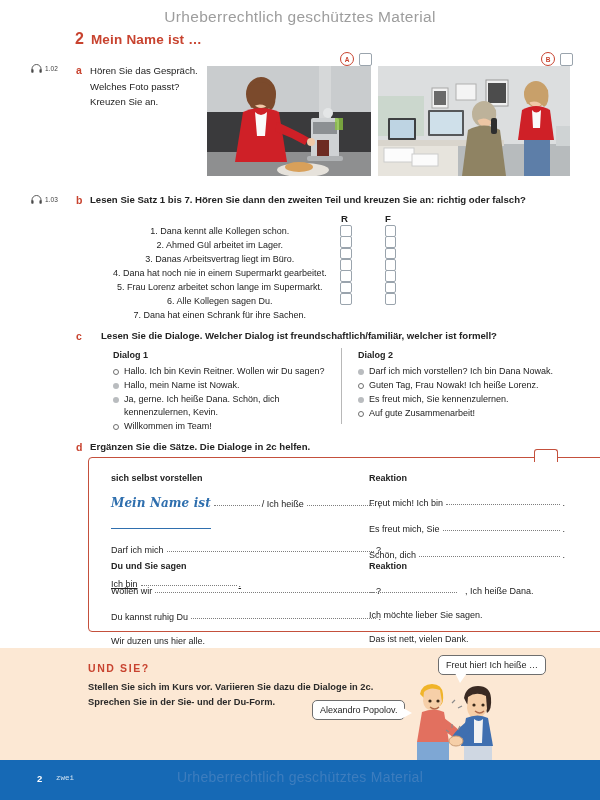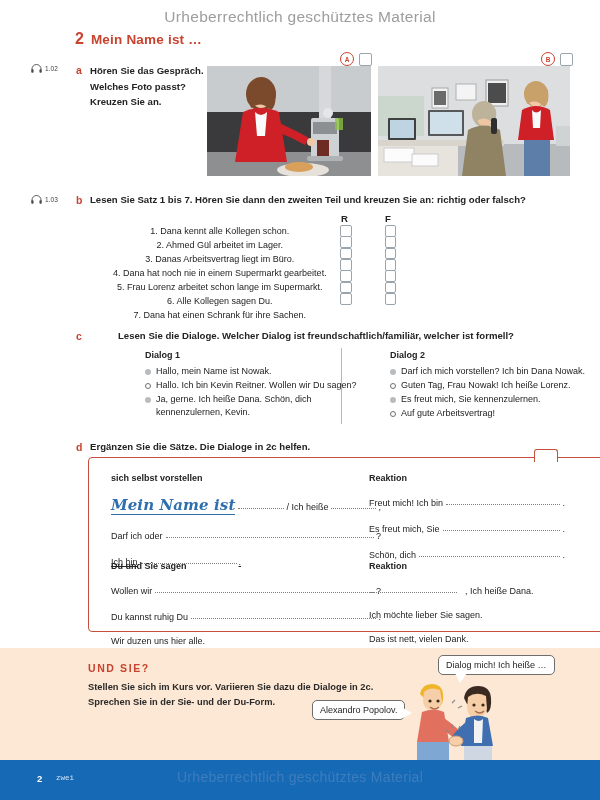"Hören Sie das Gespräch." .a-text { font-weight: bold -> normal }
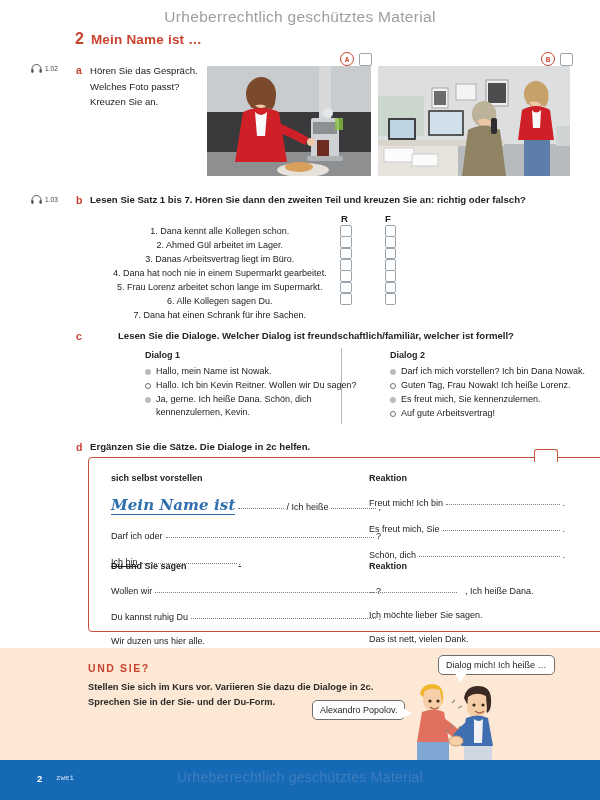"Lesen Sie die Dialoge. Welcher" .c-head { left: 98px -> 81px }
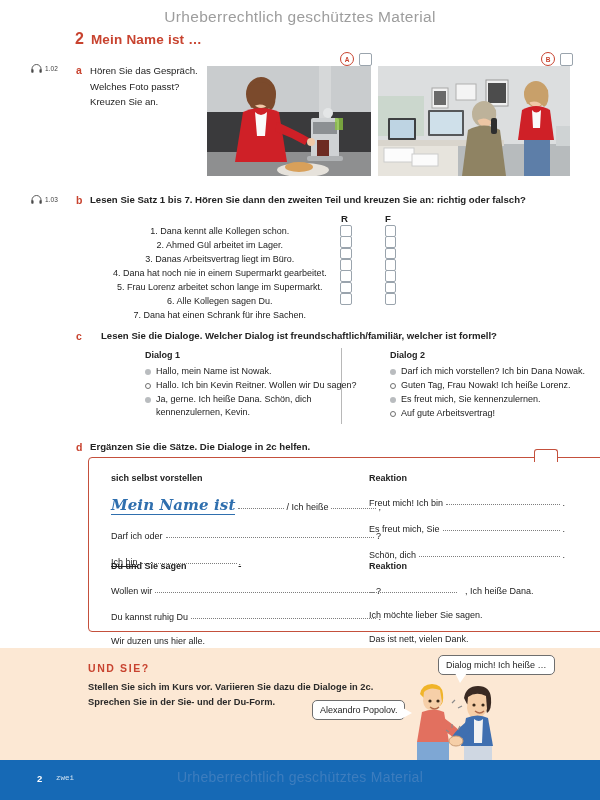"Dialog 1" .dlg { margin-left: 32px -> none }
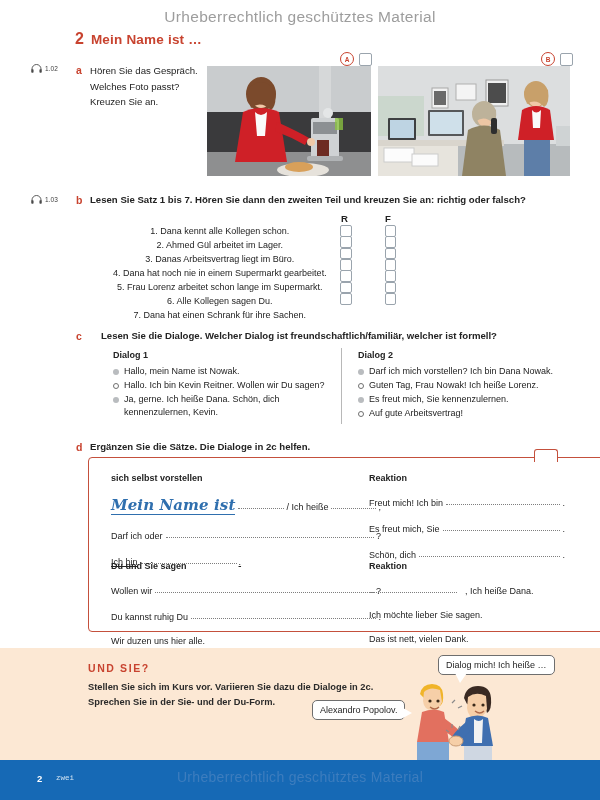"Hallo, mein Name ist Nowak." li { order: before "Hallo. Ich bin Kevin Reitner." -> after "Hallo. Ich bin Kevin Reitner." }
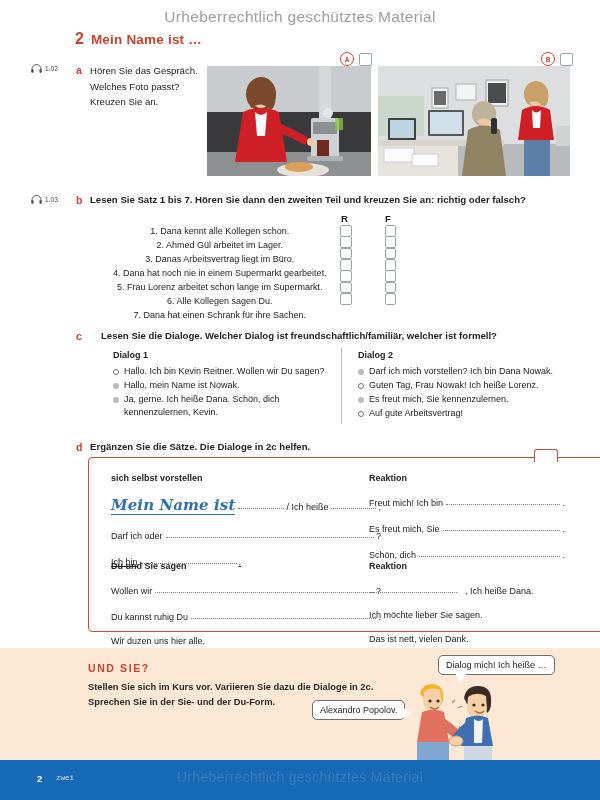"Auf gute Arbeitsvertrag!" span { text: Arbeitsvertrag -> Zusammenarbeit }
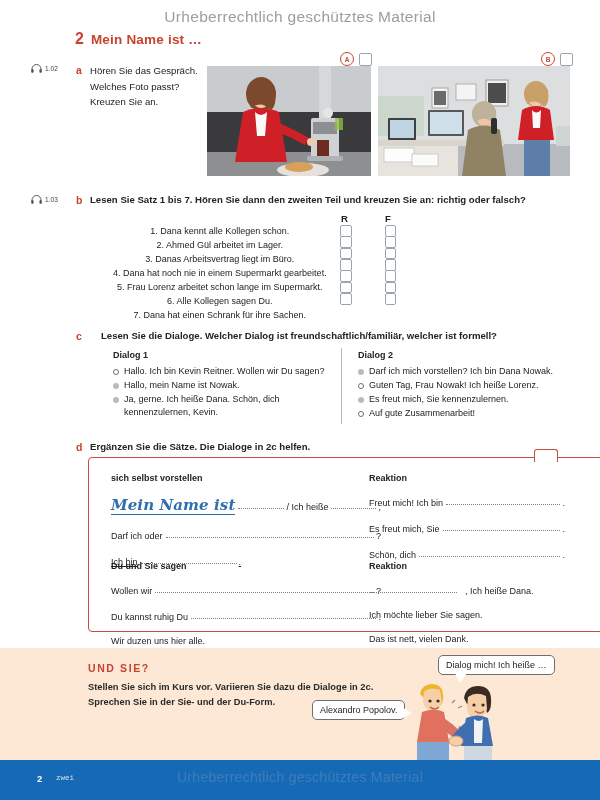"Willkommen im Team!" li { html: none -> <li> <span></span> <span>Willkommen im Team!</span> </li> }
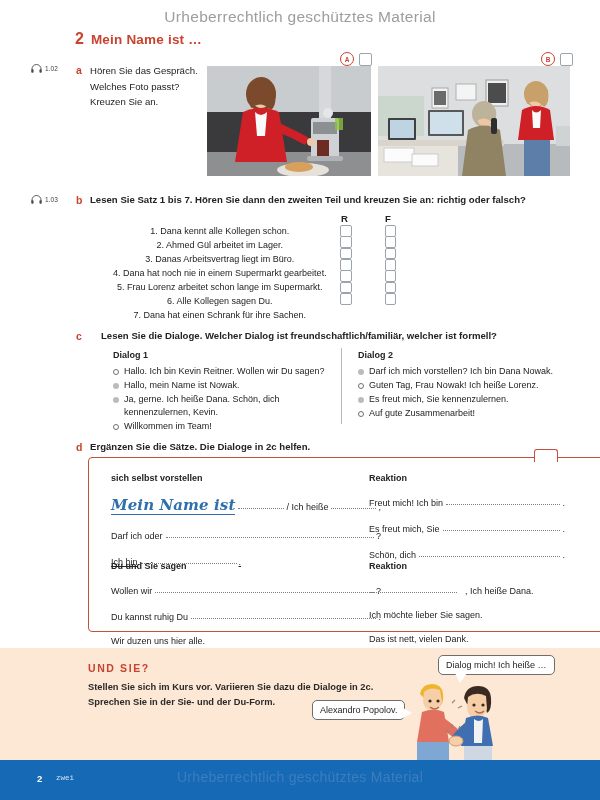"Mein Name ist" .hw { font-size: 15px -> 12px; padding-bottom: 0px -> 18px }
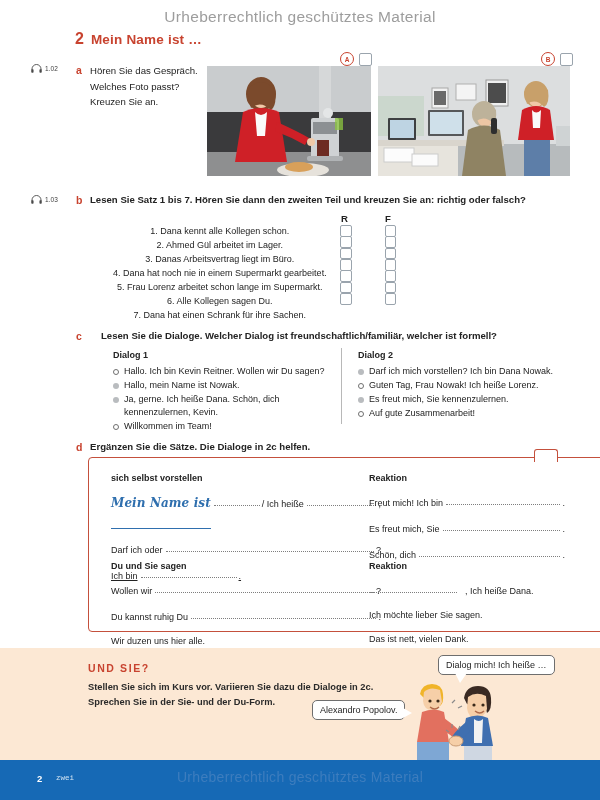"Darf ich oder" span.fixw { text: oder -> mich }
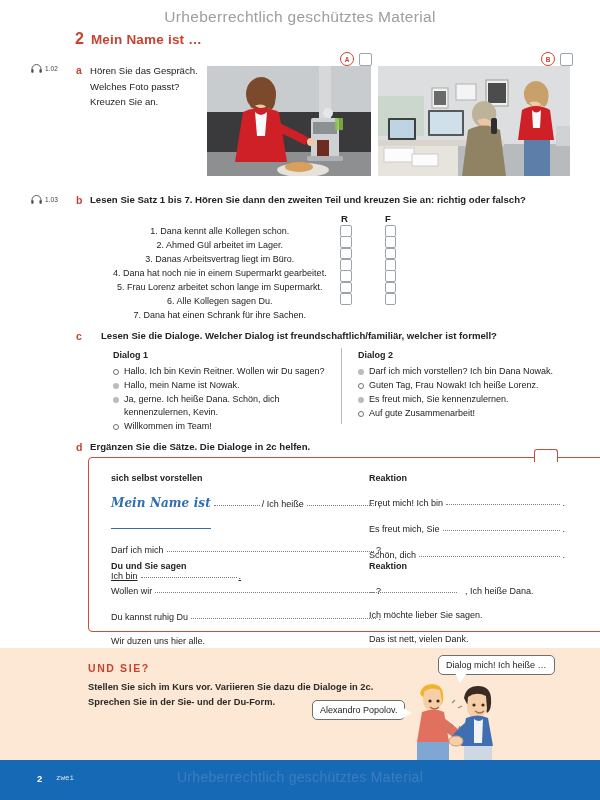"Ich bin" div.d-row { margin-top: 14px -> 22px }
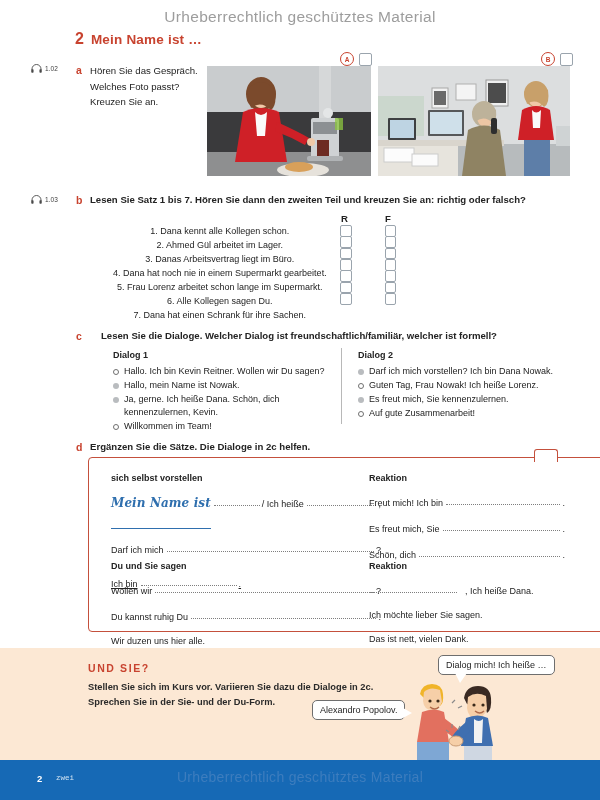"Dialog mich! Ich heiße …" span { text: Dialog mich -> Freut hier }
